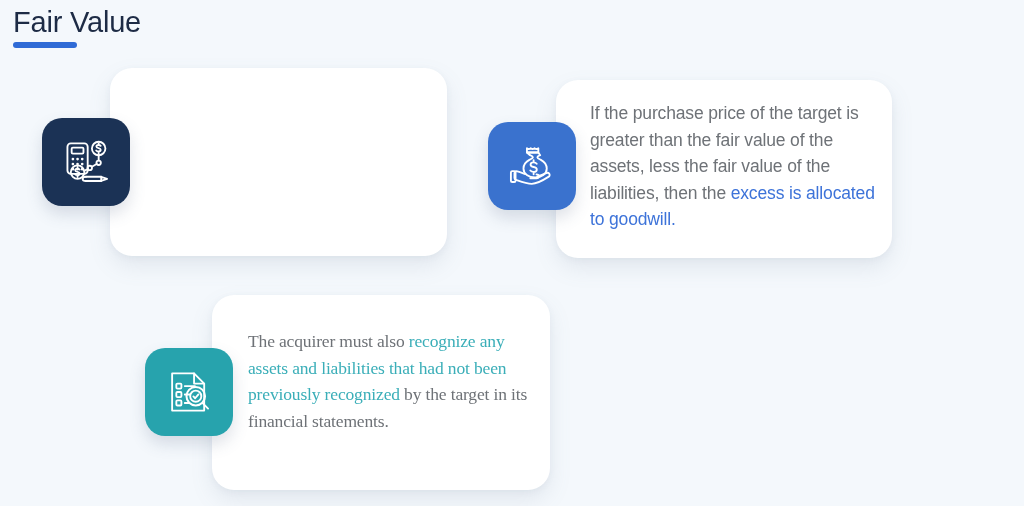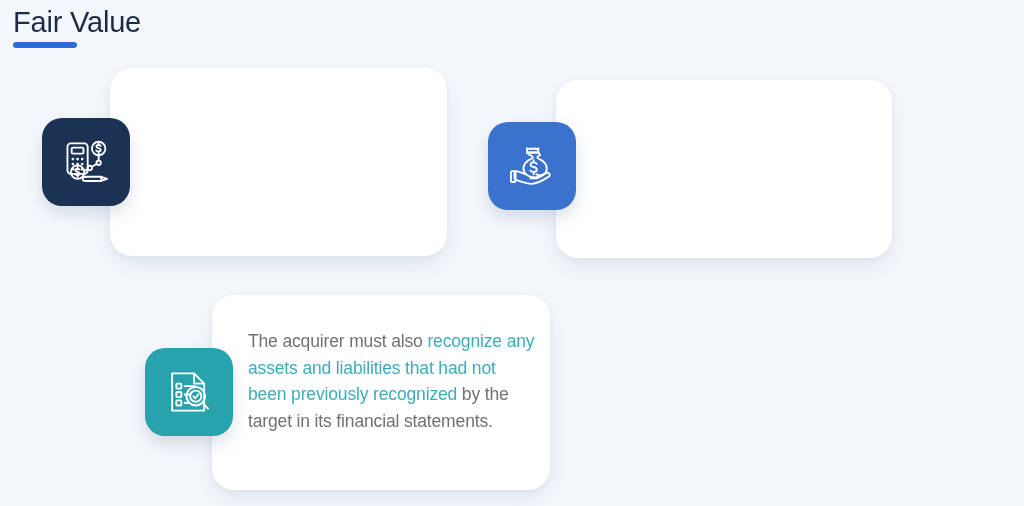"If the purchase price of" div.card-text { html: none -> <div> <span>If the purchase price of the target is greater than the fair value of the assets, less the fair value of the liabilities, then the </span><span>excess is allocated to goodwill.</span> </div> }
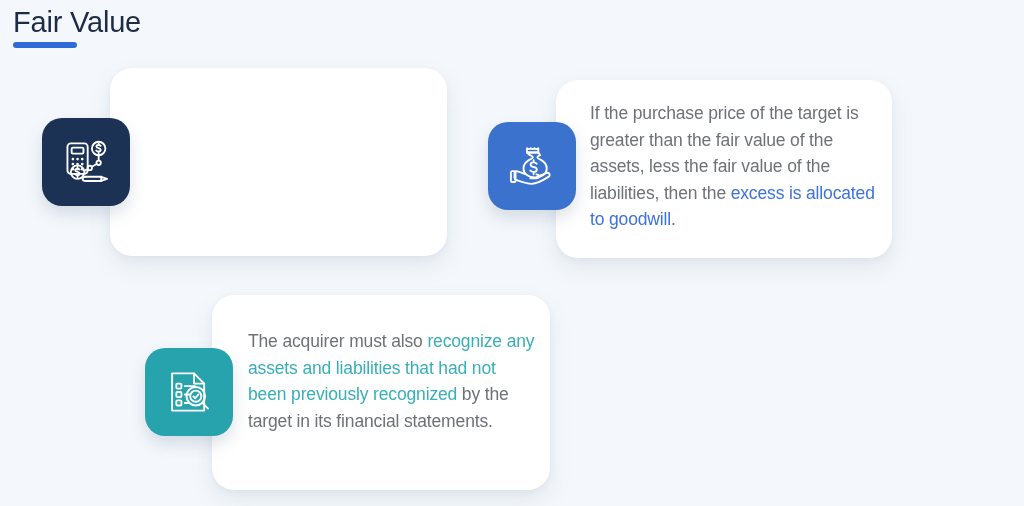"The acquirer must also recognize" #text-3 { font-family: none -> Liberation Serif, serif }
